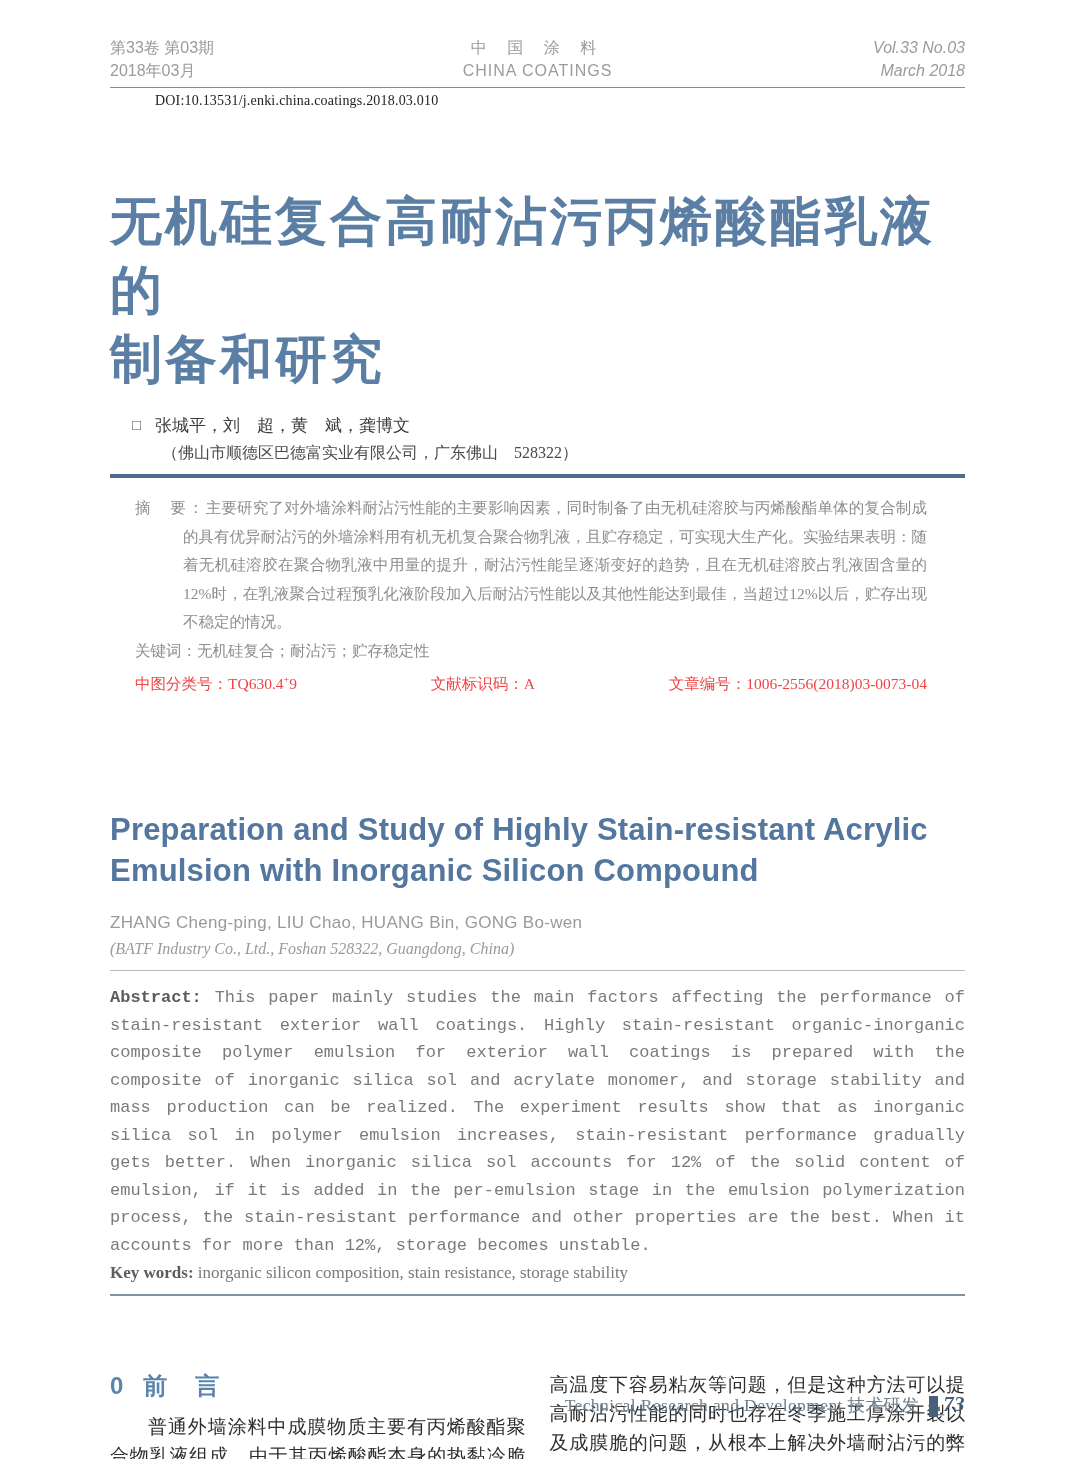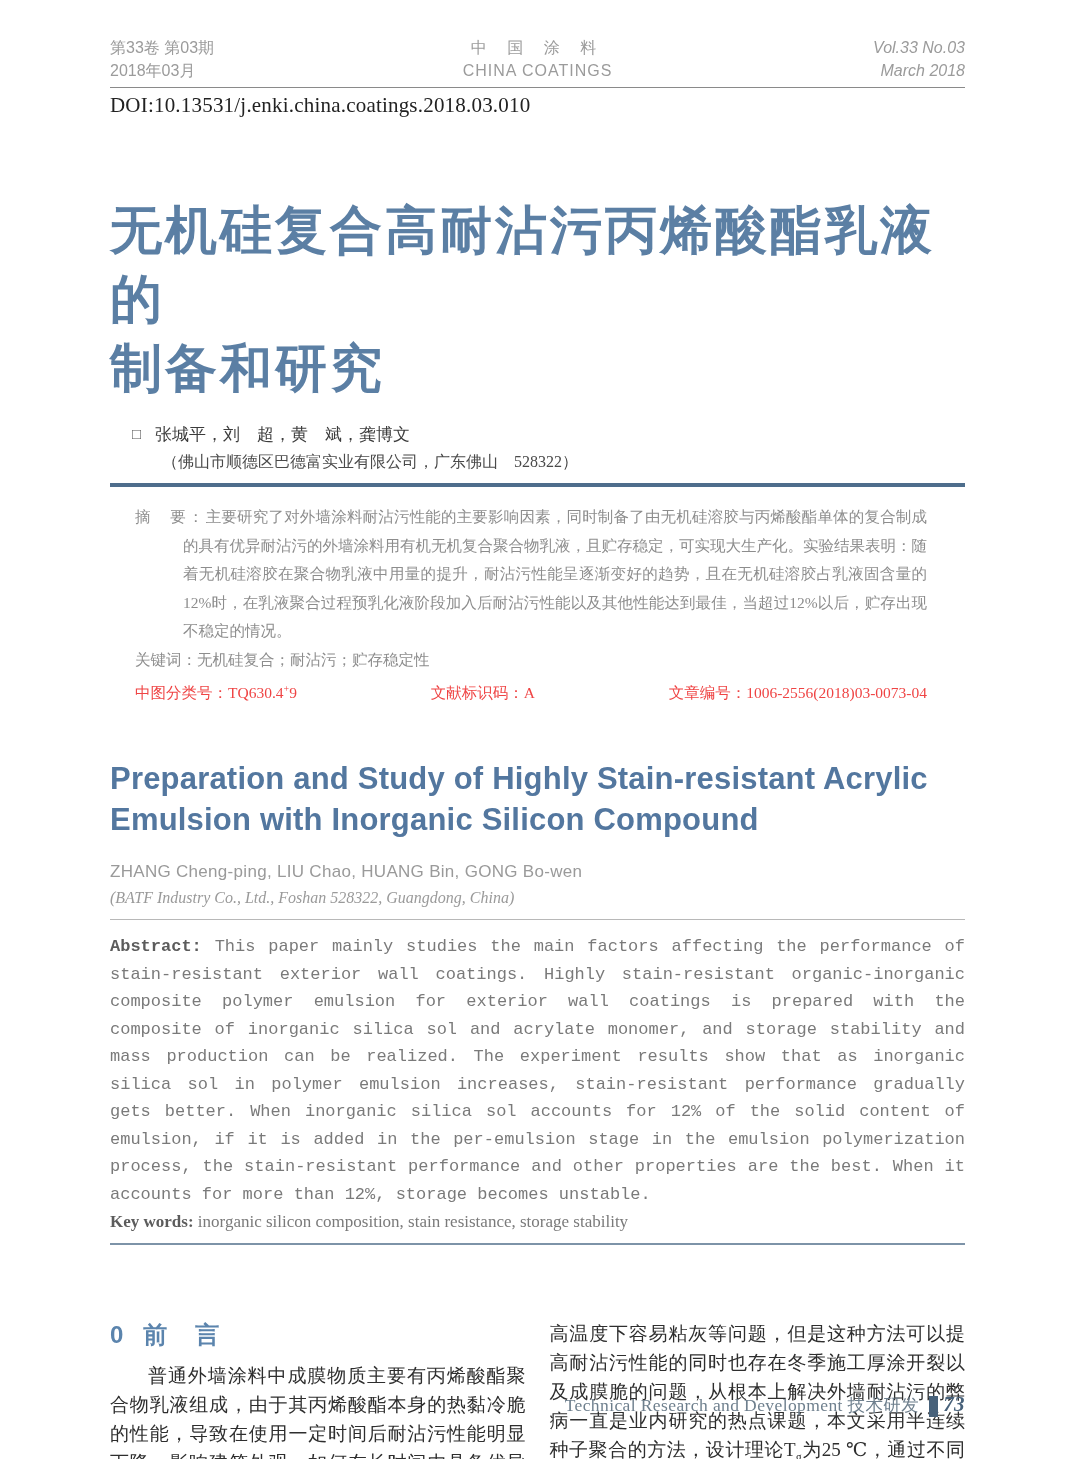"DOI:10.13531/j.enki.china.coatings.2018." .doi-line { font-size: 21px -> 14px; margin-left: none -> 45px }
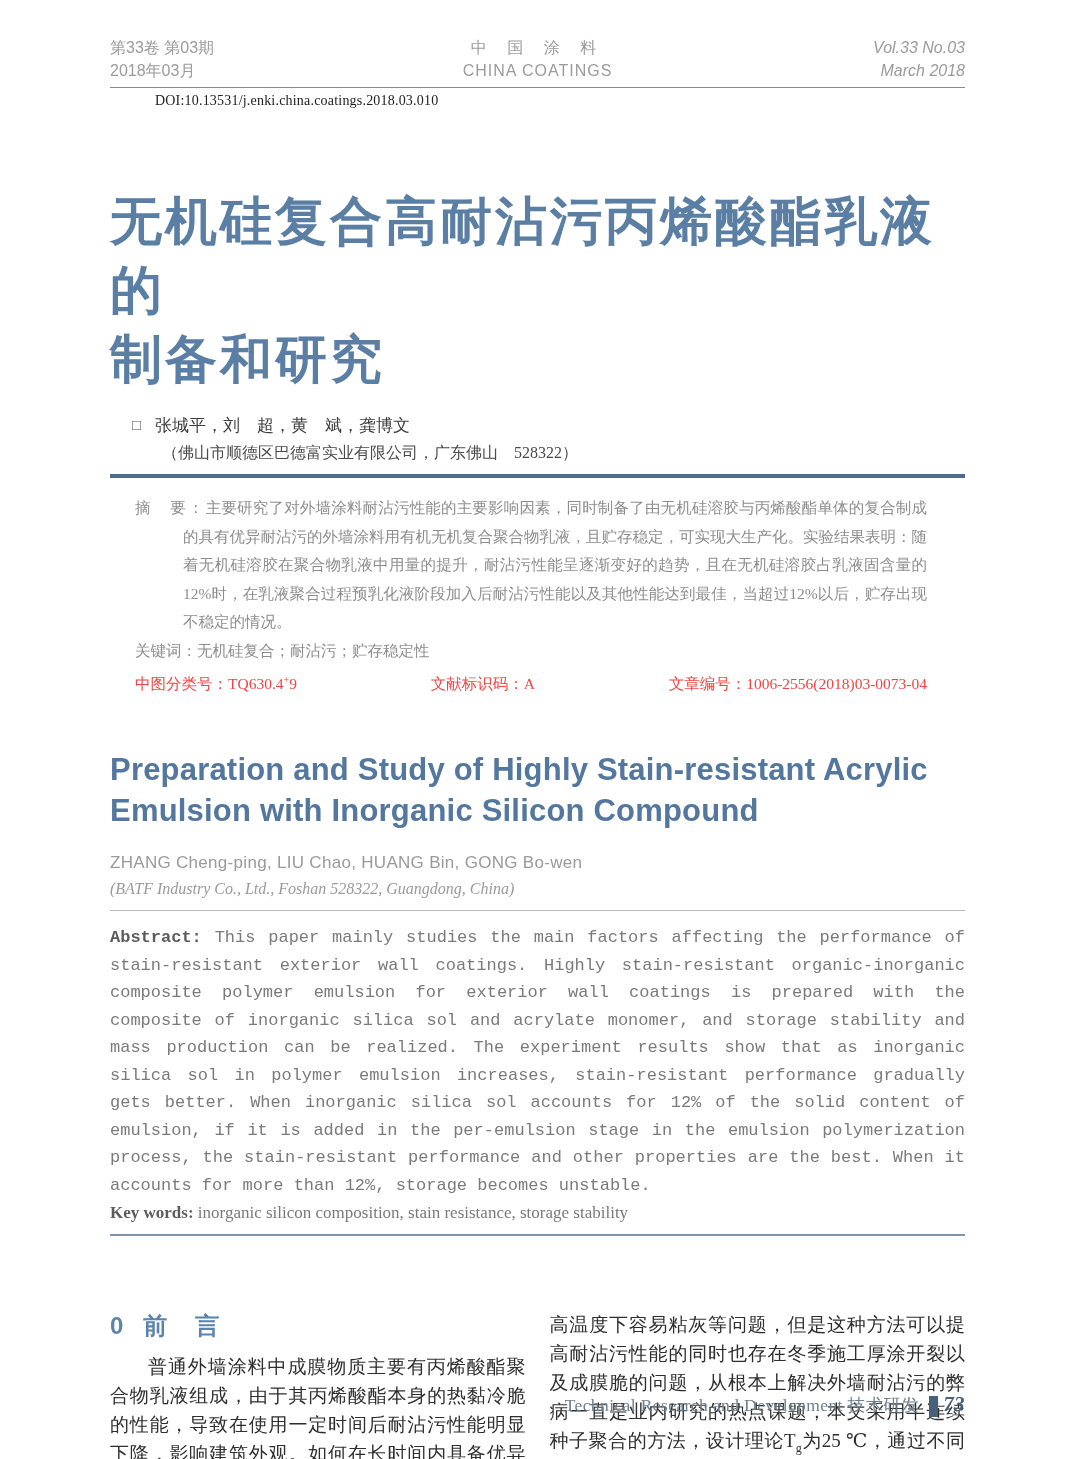"Preparation and Study of Highly" .en-title { margin-top: 54px -> 114px }
